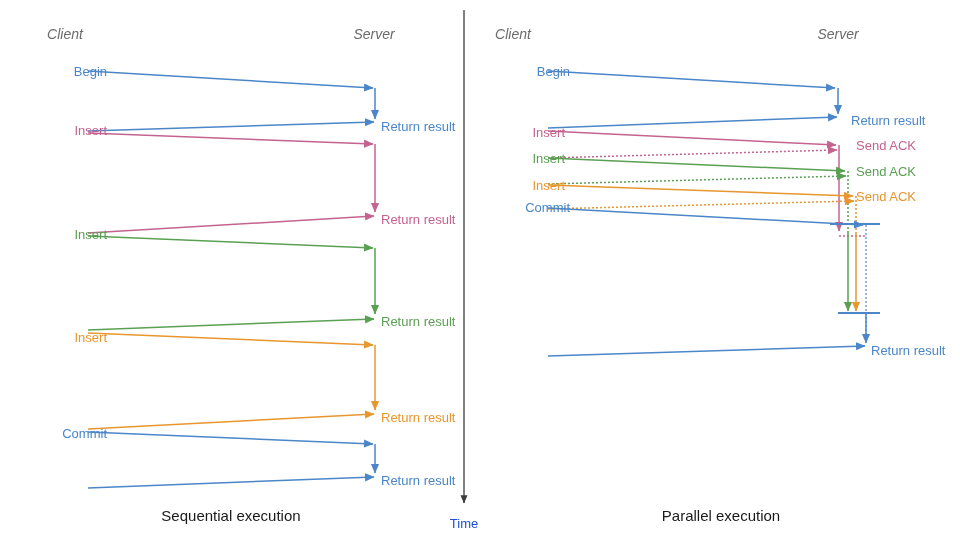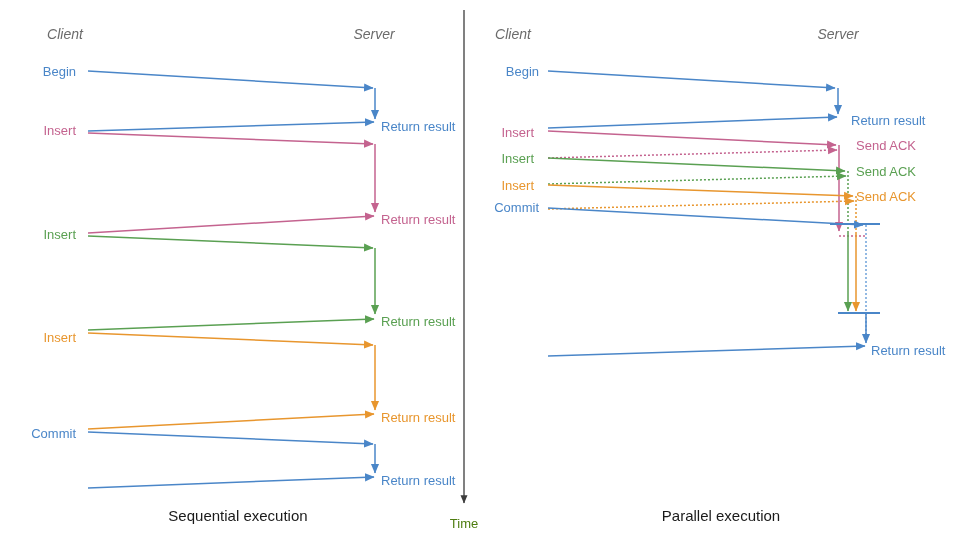"Begin" .lbl.r { margin-left: none -> 31px }
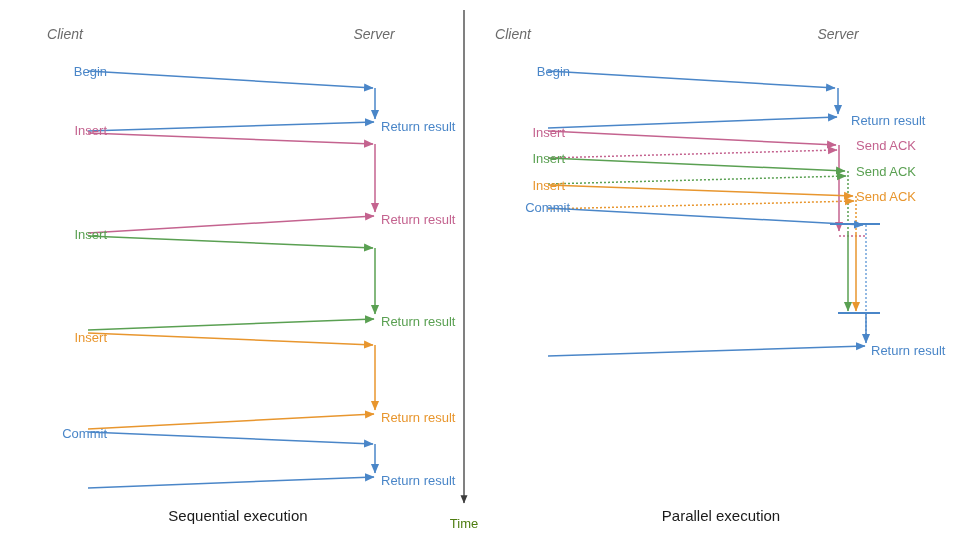"Sequential execution" div.lbl { margin-left: 7px -> none }
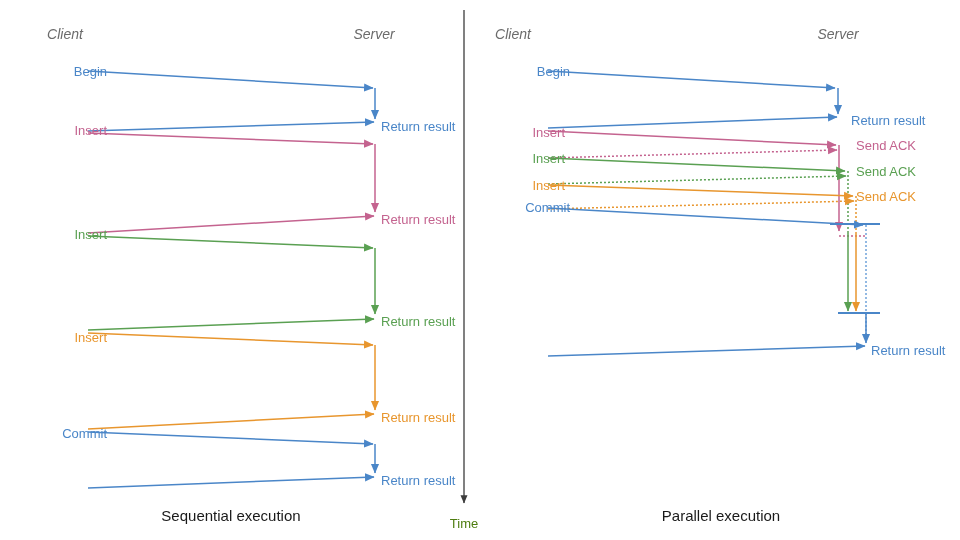"Time" .timelbl { color: #4d7c0f -> #1d4ed8 }
